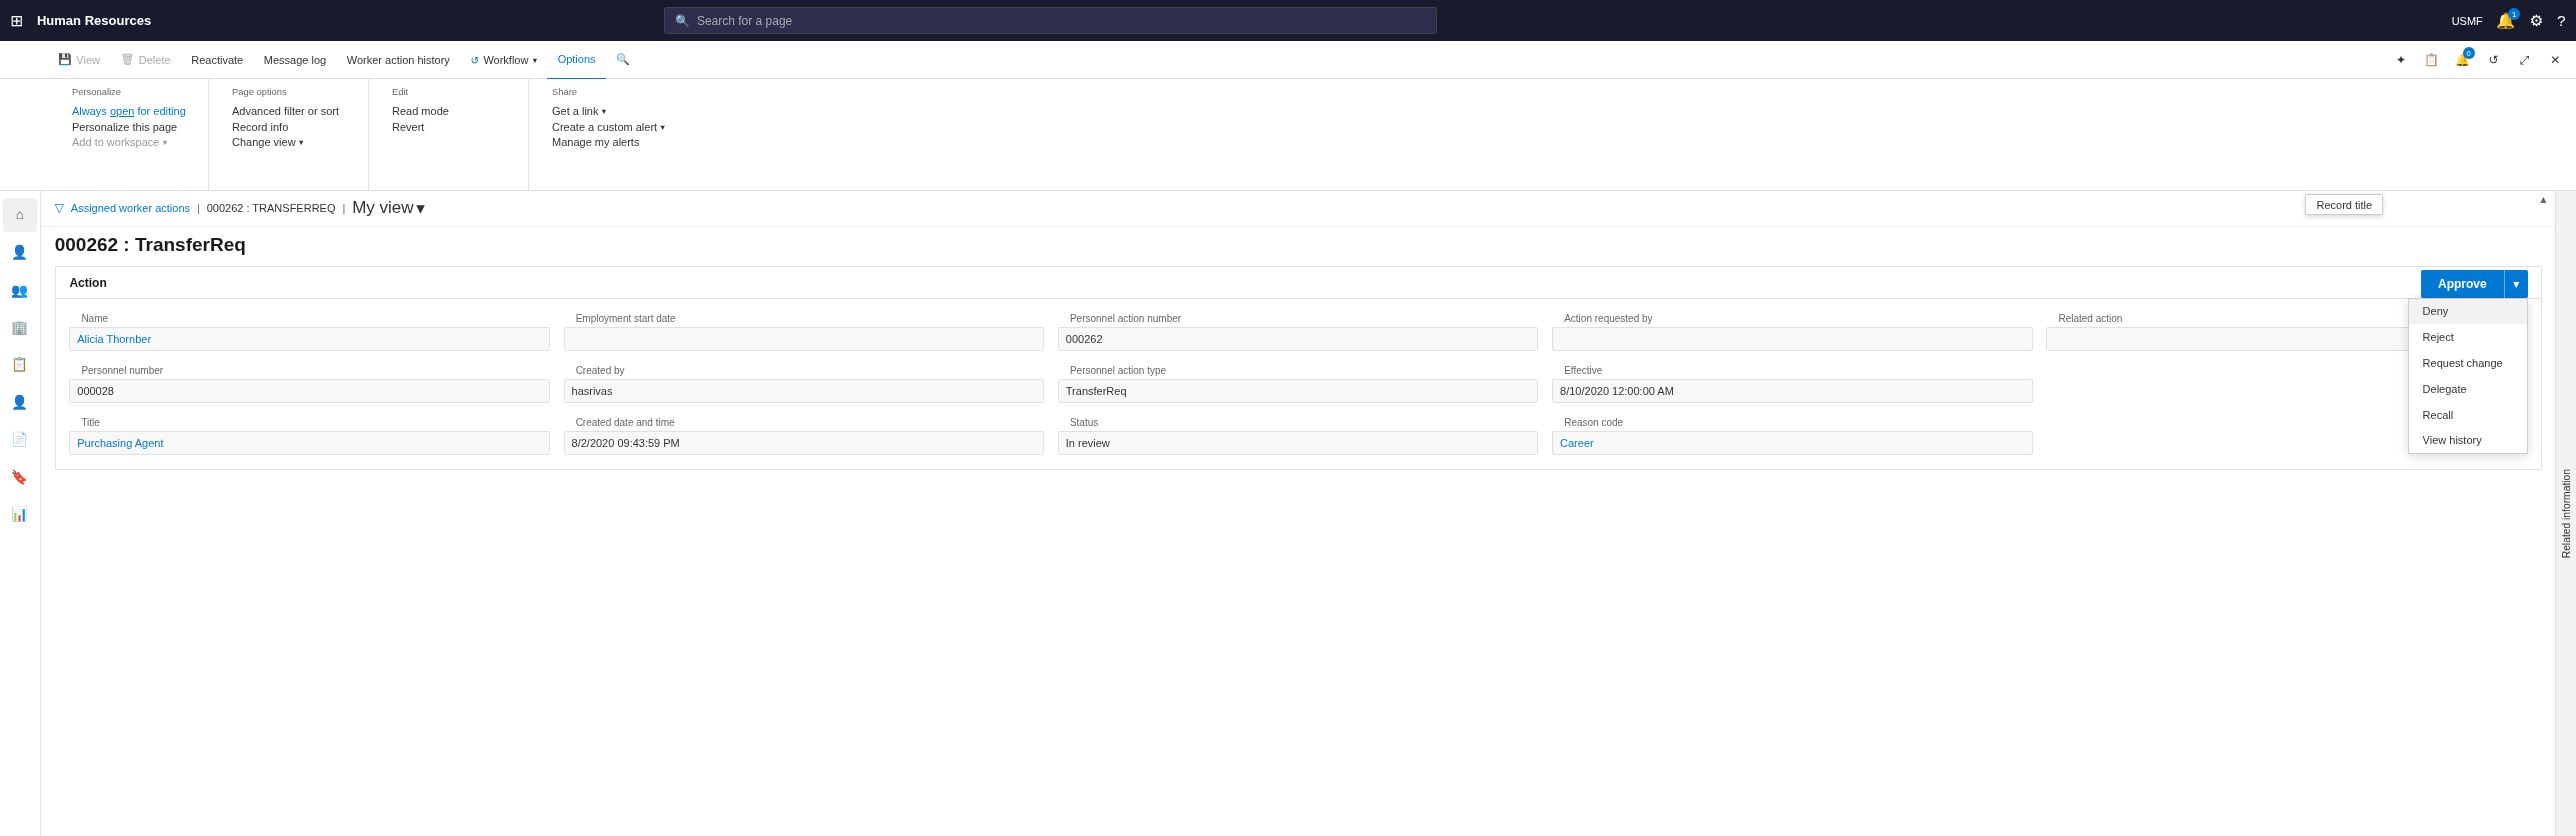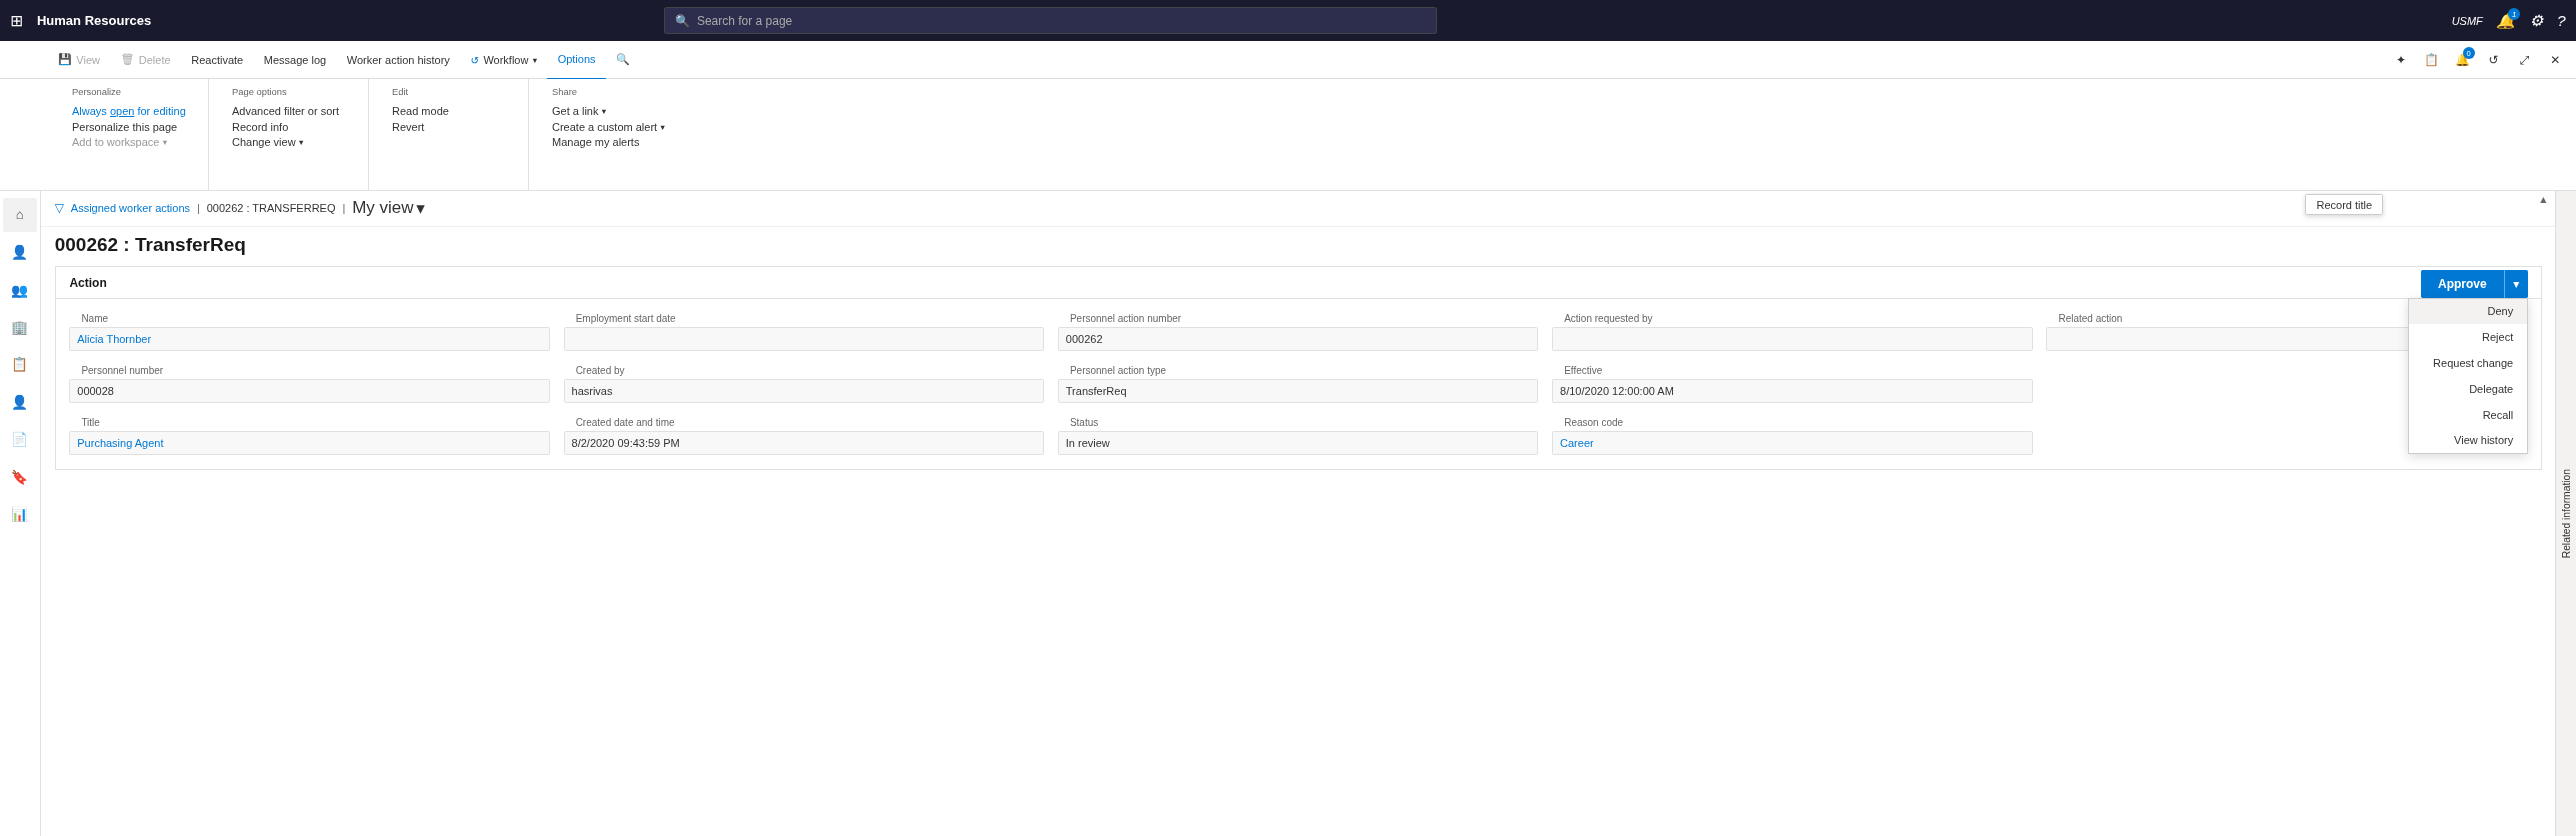"USMF" .top-nav-right { font-style: italic -> none }
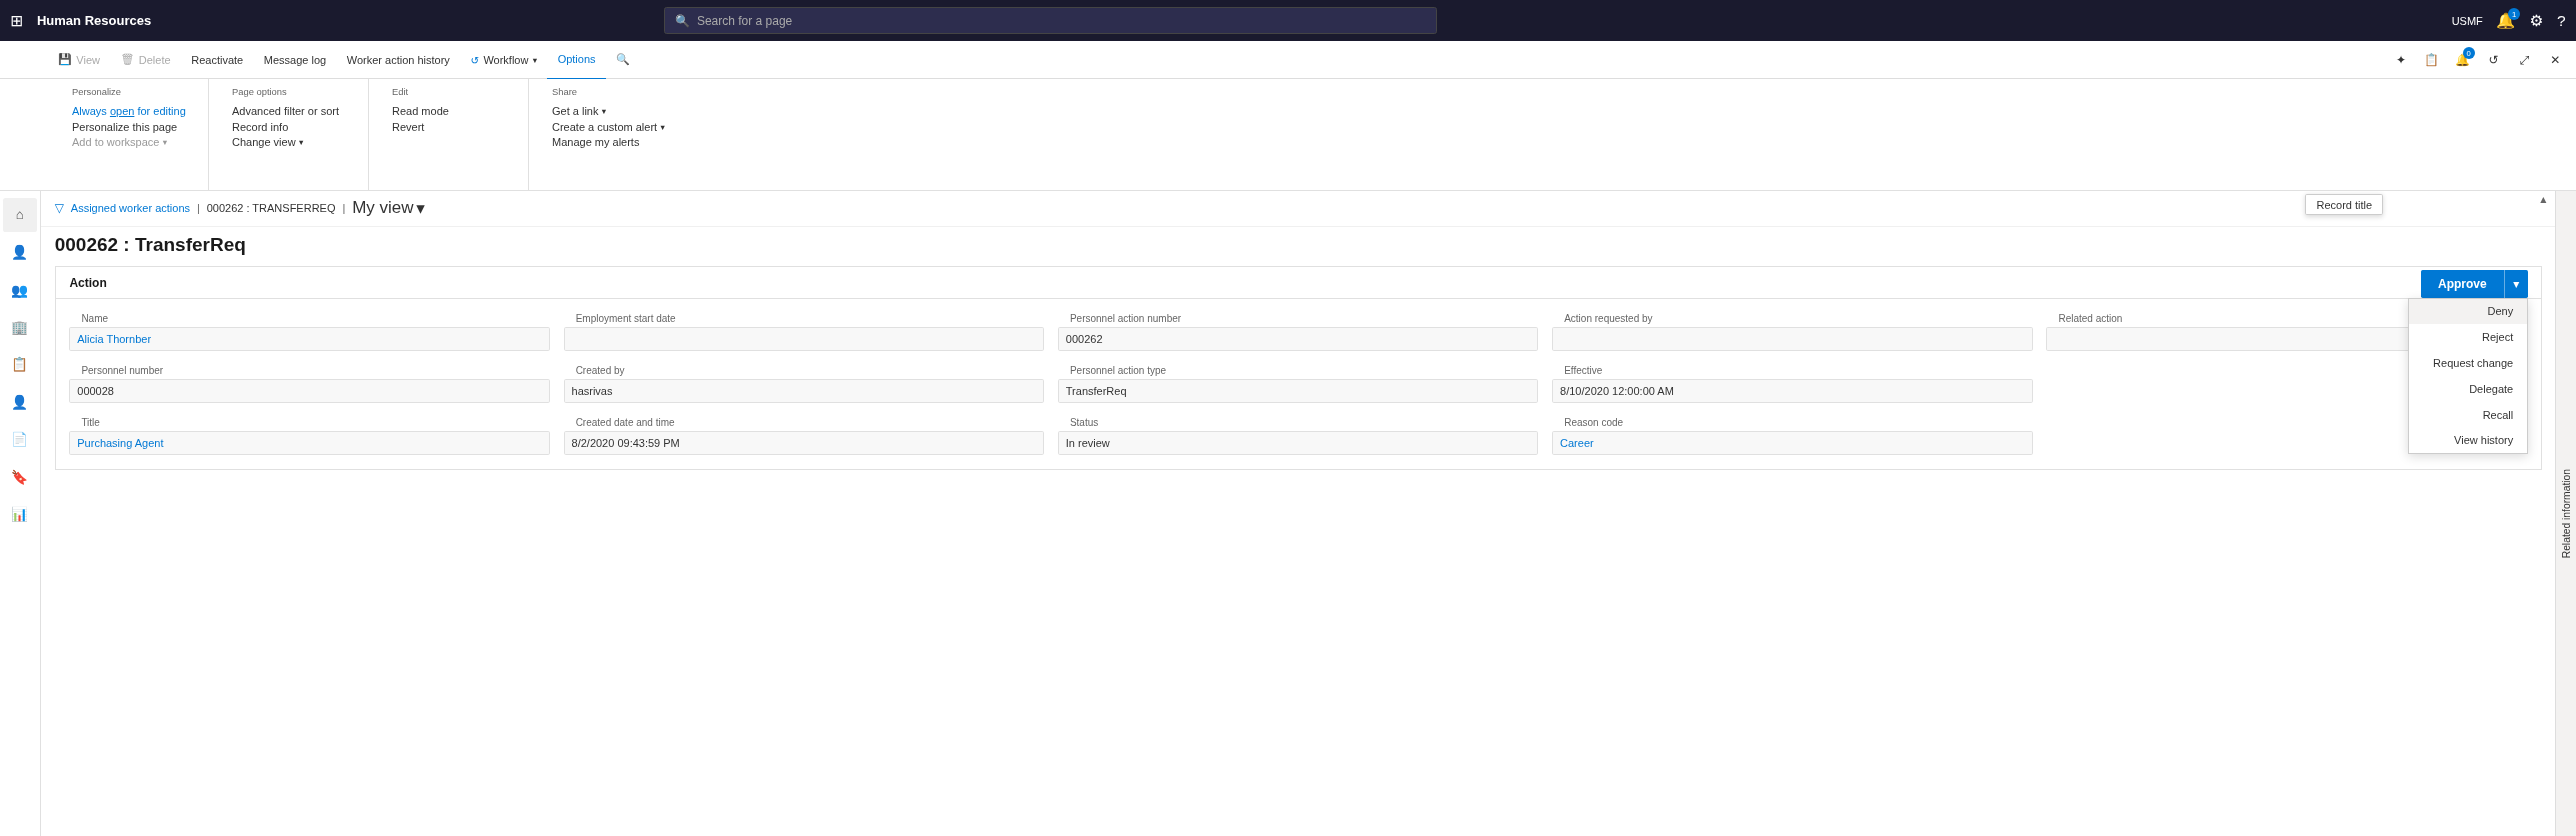"Deny" .approve-dropdown-item { text-align: right -> left }
